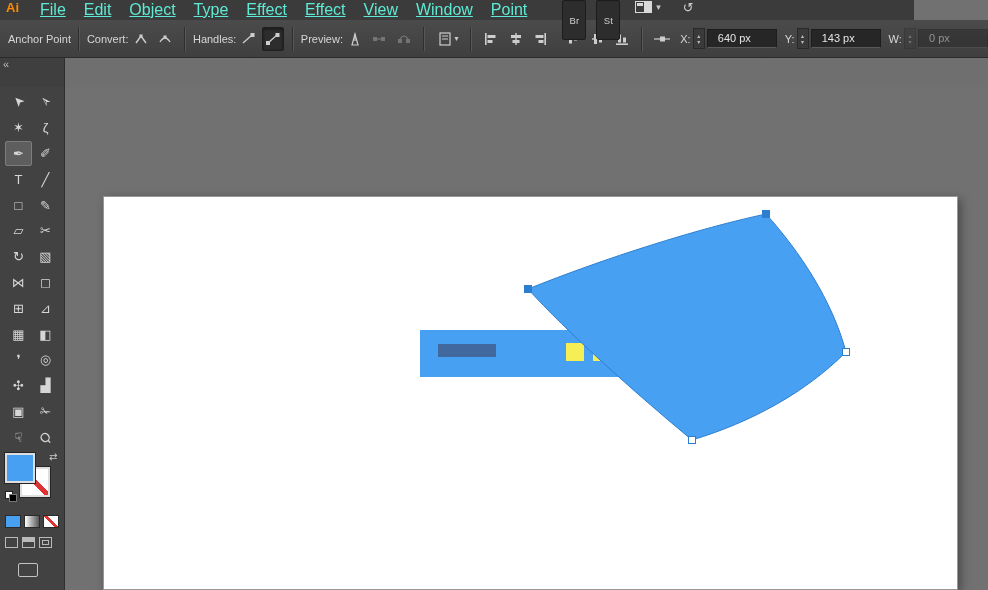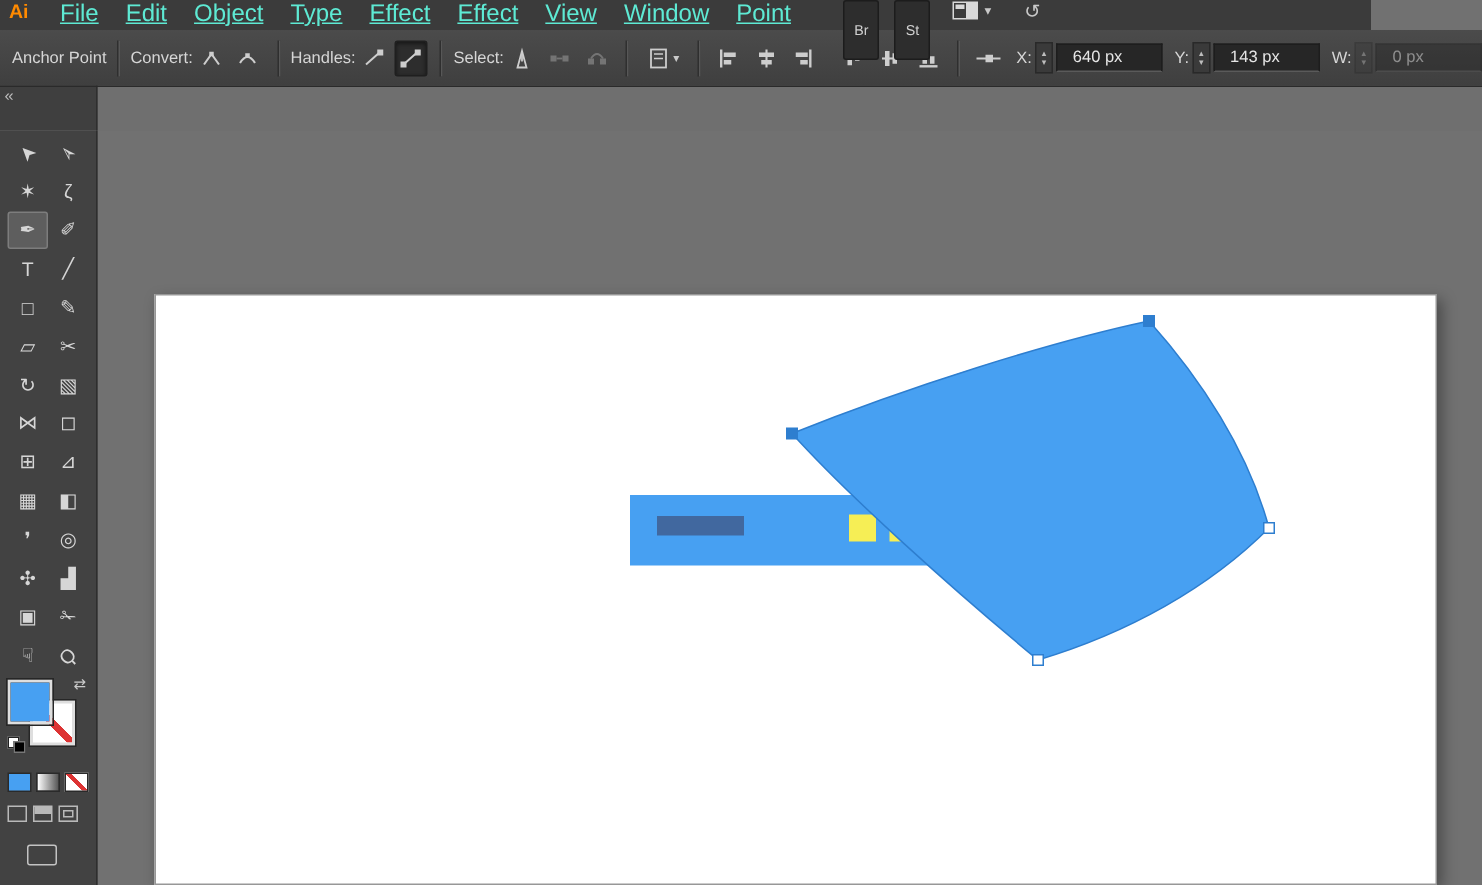"Select:" span.cb-label { text: Select -> Preview }
